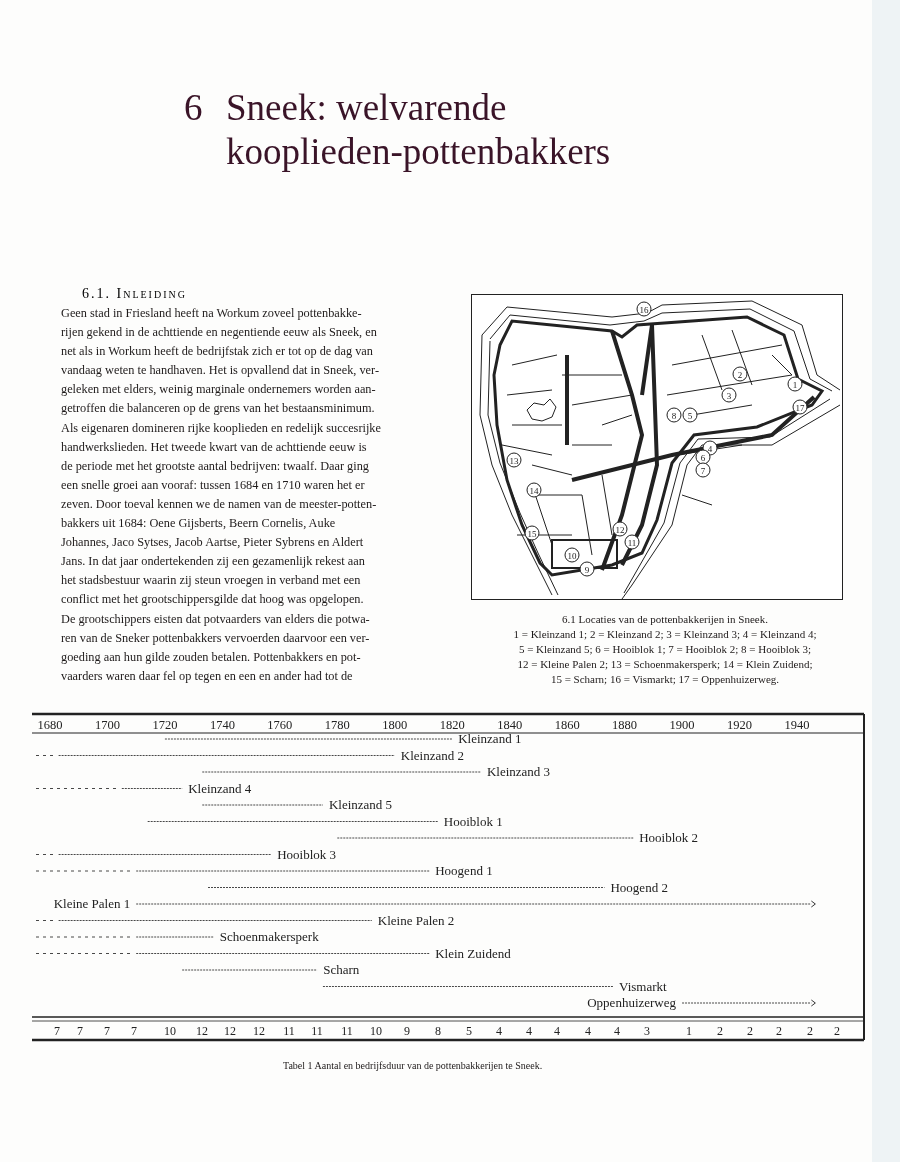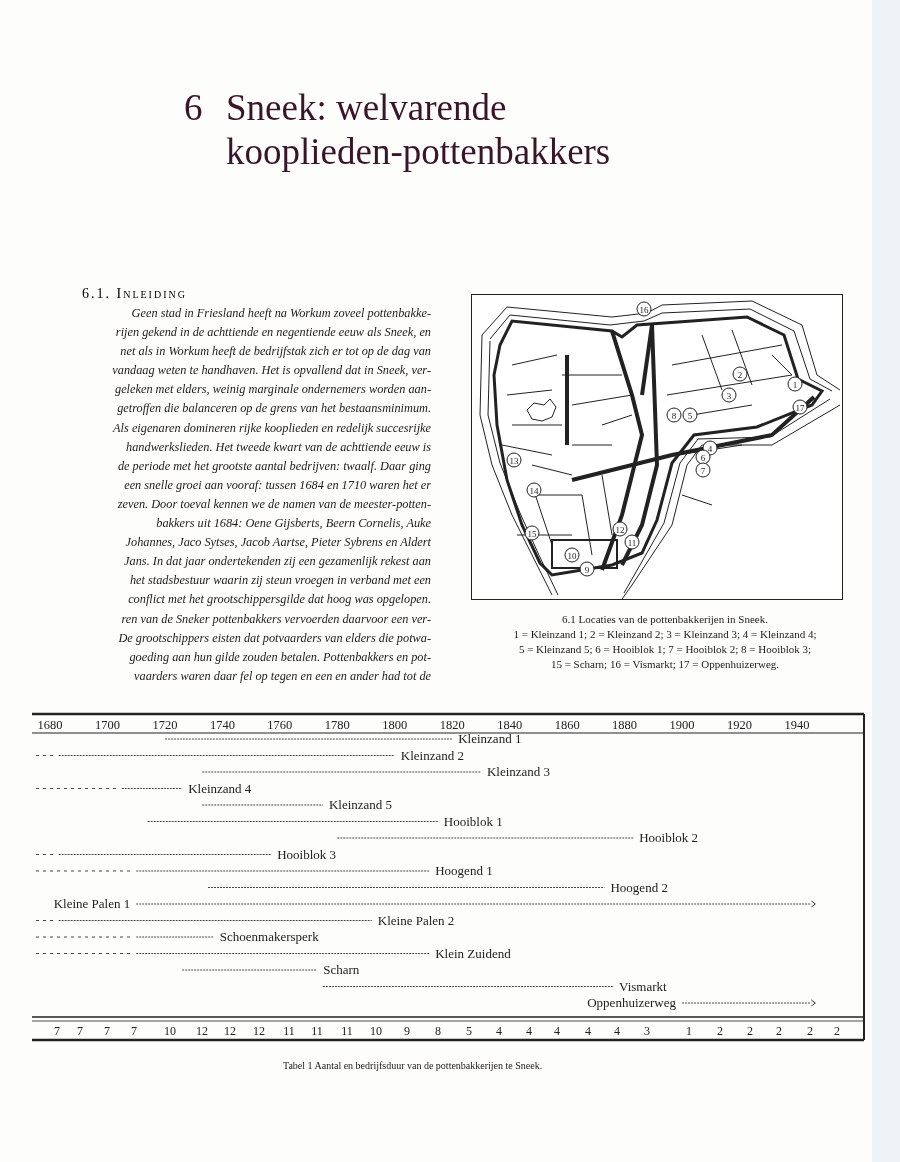"Geen stad in Friesland heeft" .body-text { font-style: italic -> none; text-align: right -> left }
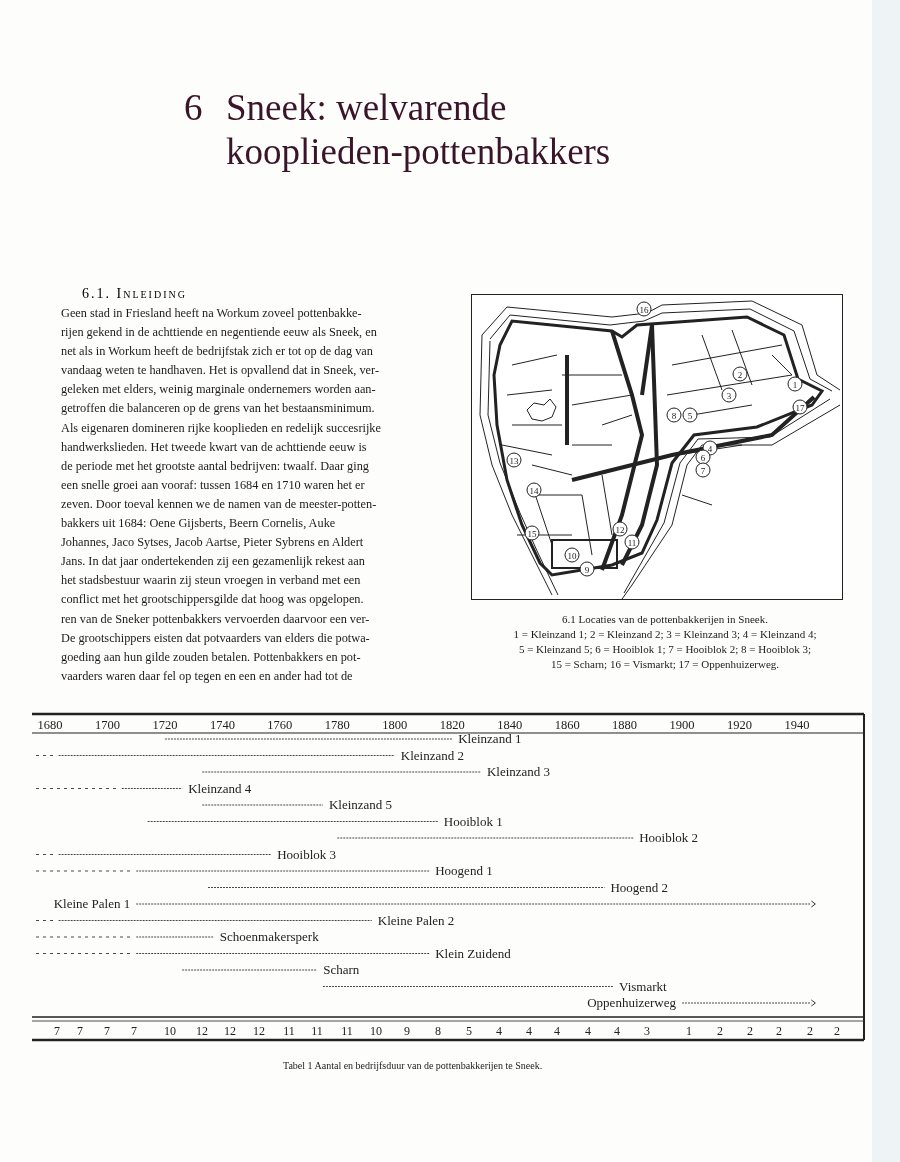"ren van de Sneker pottenbakkers" span { order: before "De grootschippers eisten dat potvaarders" -> after "De grootschippers eisten dat potvaarders" }
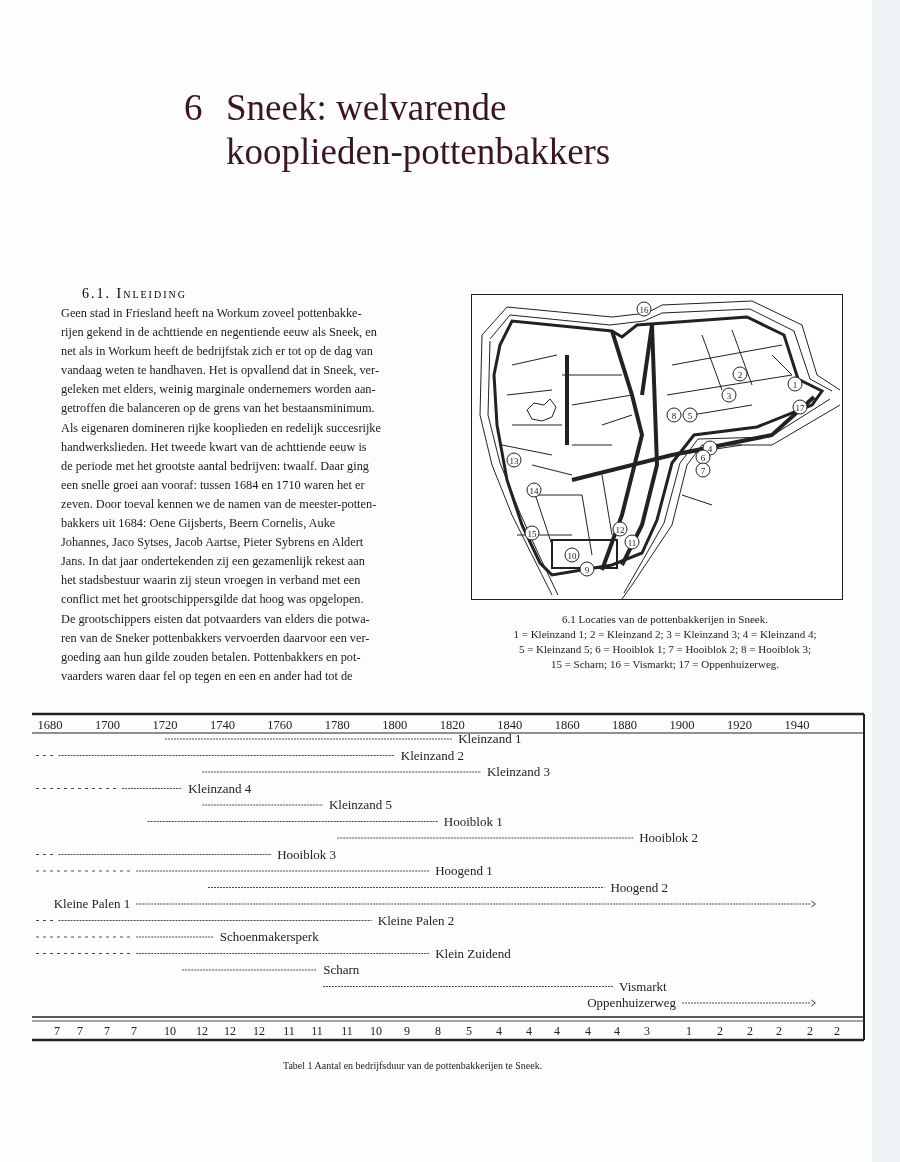"12 = Kleine Palen 2;" span { html: none -> <span>12 = Kleine Palen 2; 13 = Schoenmakersperk; 14 = Klein Zuidend;</span> }
